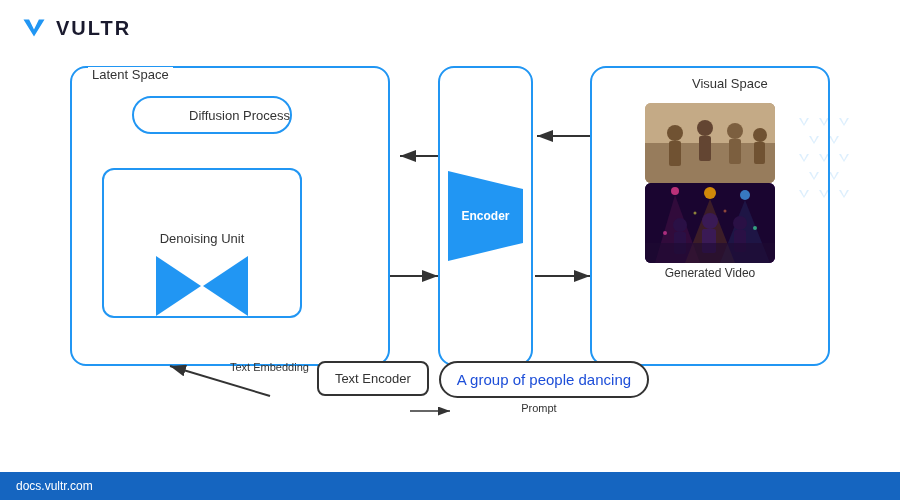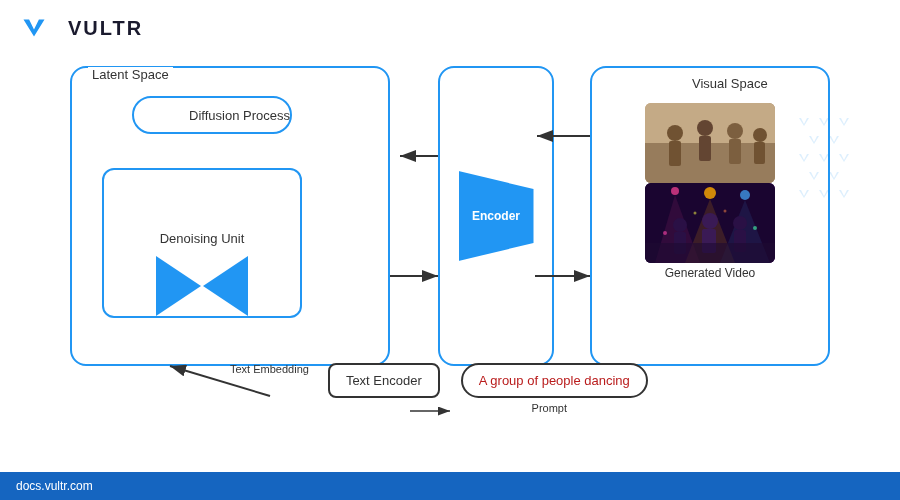"VULTR" .vultr-logo { gap: 20px -> 8px }
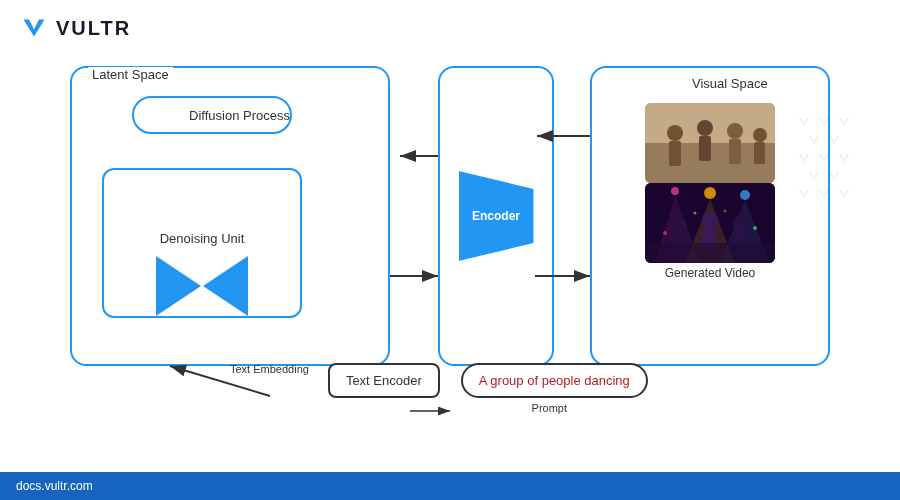"Encoder" div { width: 116px -> 95px }
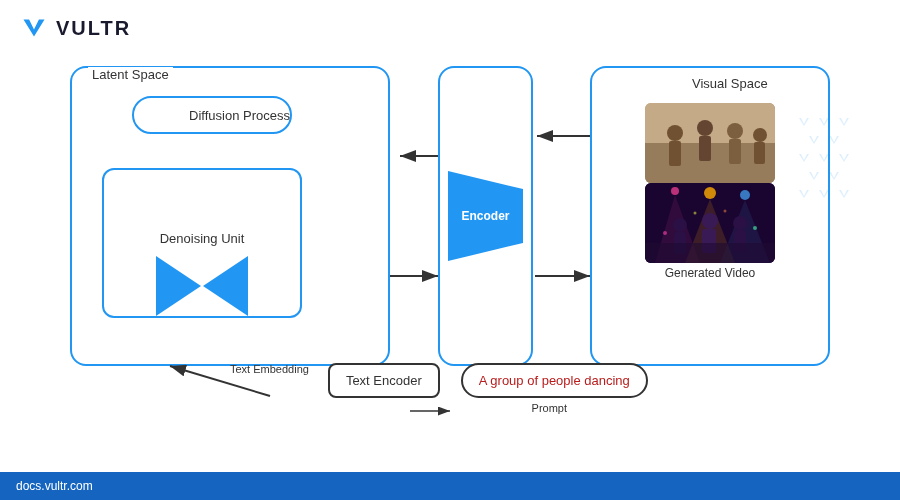"Text Embedding" div { gap: 11px -> 0 }
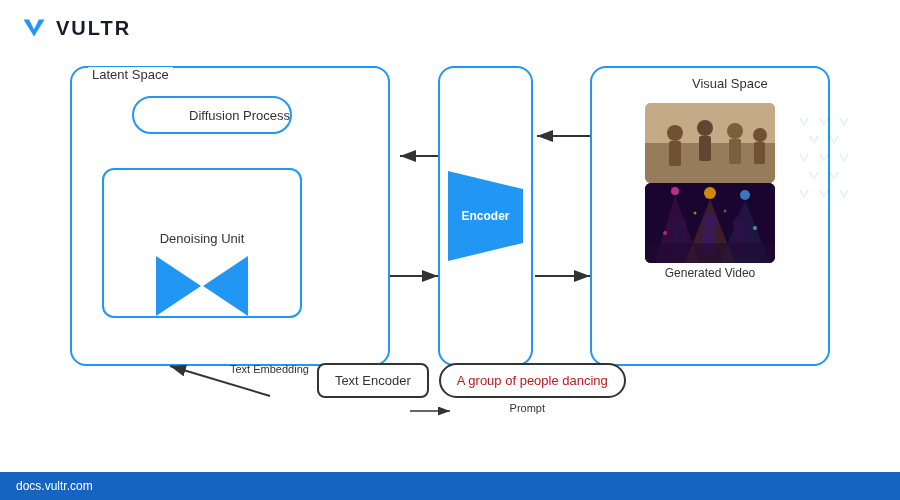"A group of people dancing" .prompt-box { color: #b91c1c -> #1d4ed8; font-size: 13px -> 15px }
